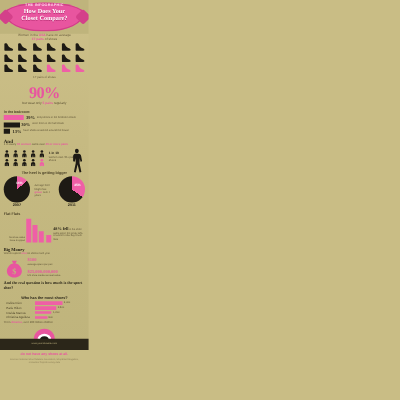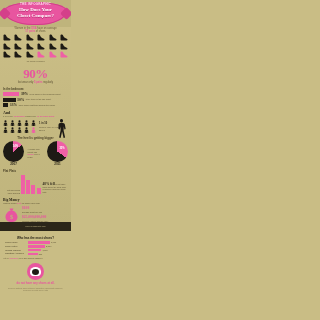"90%" .page { height: 231px -> 280px }
